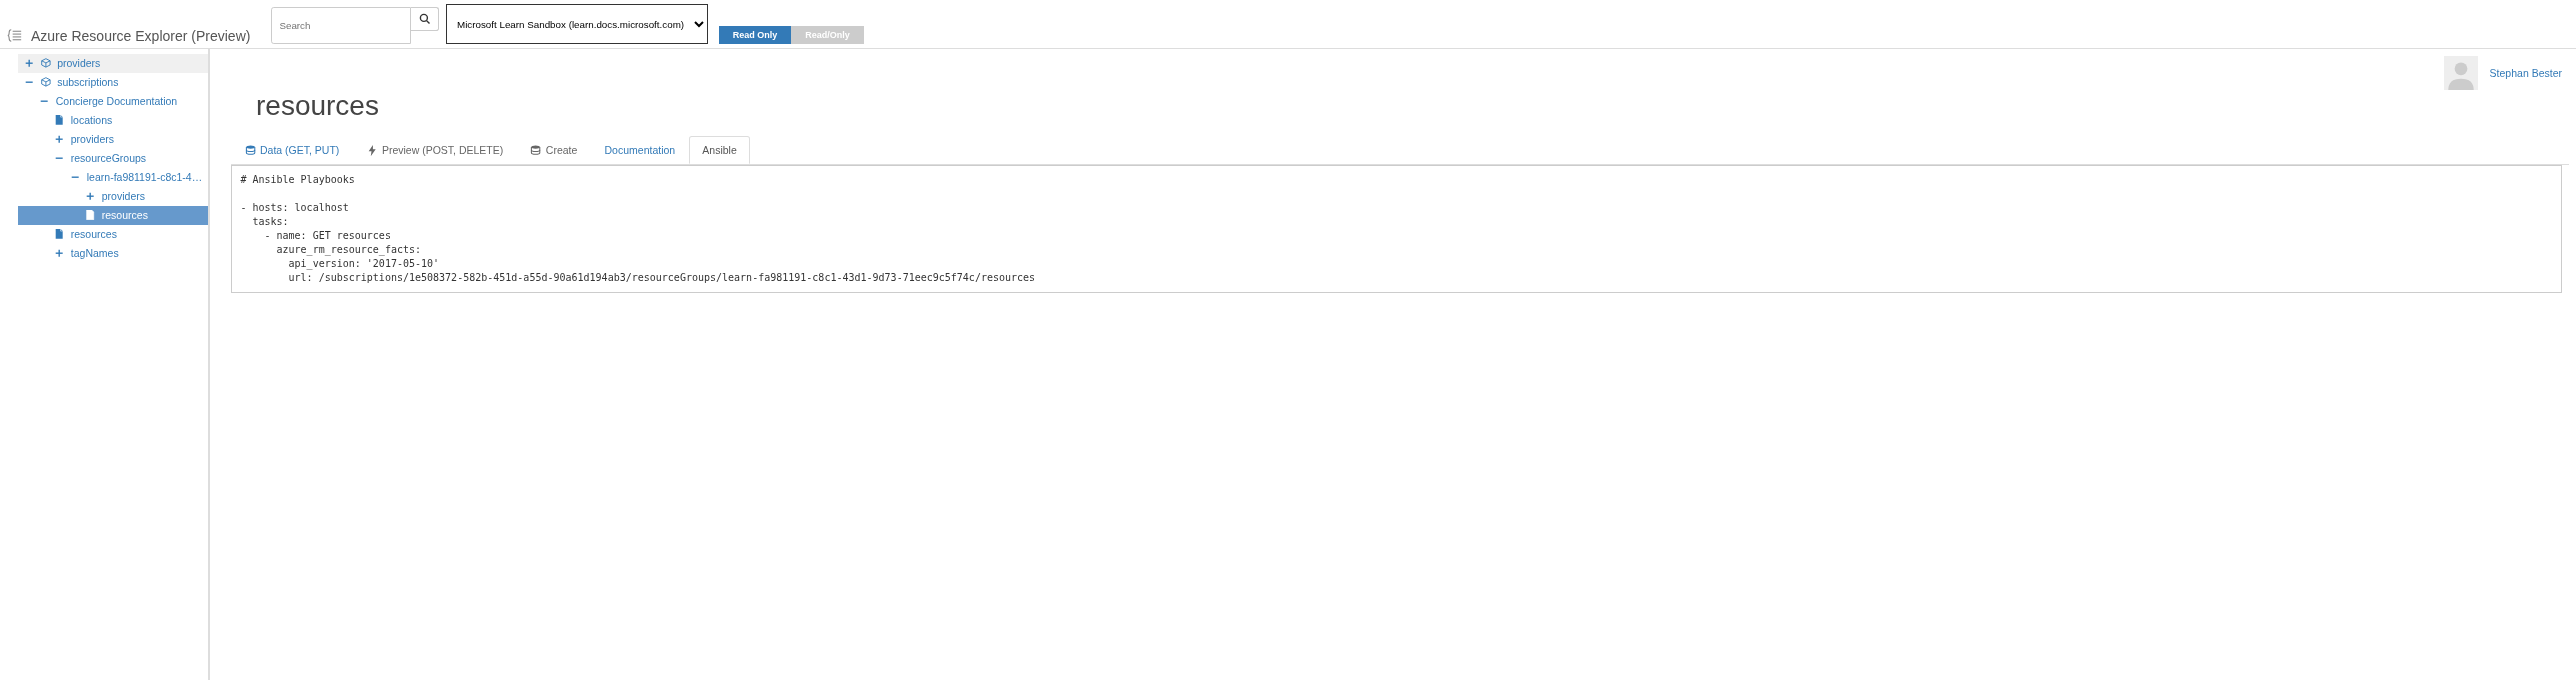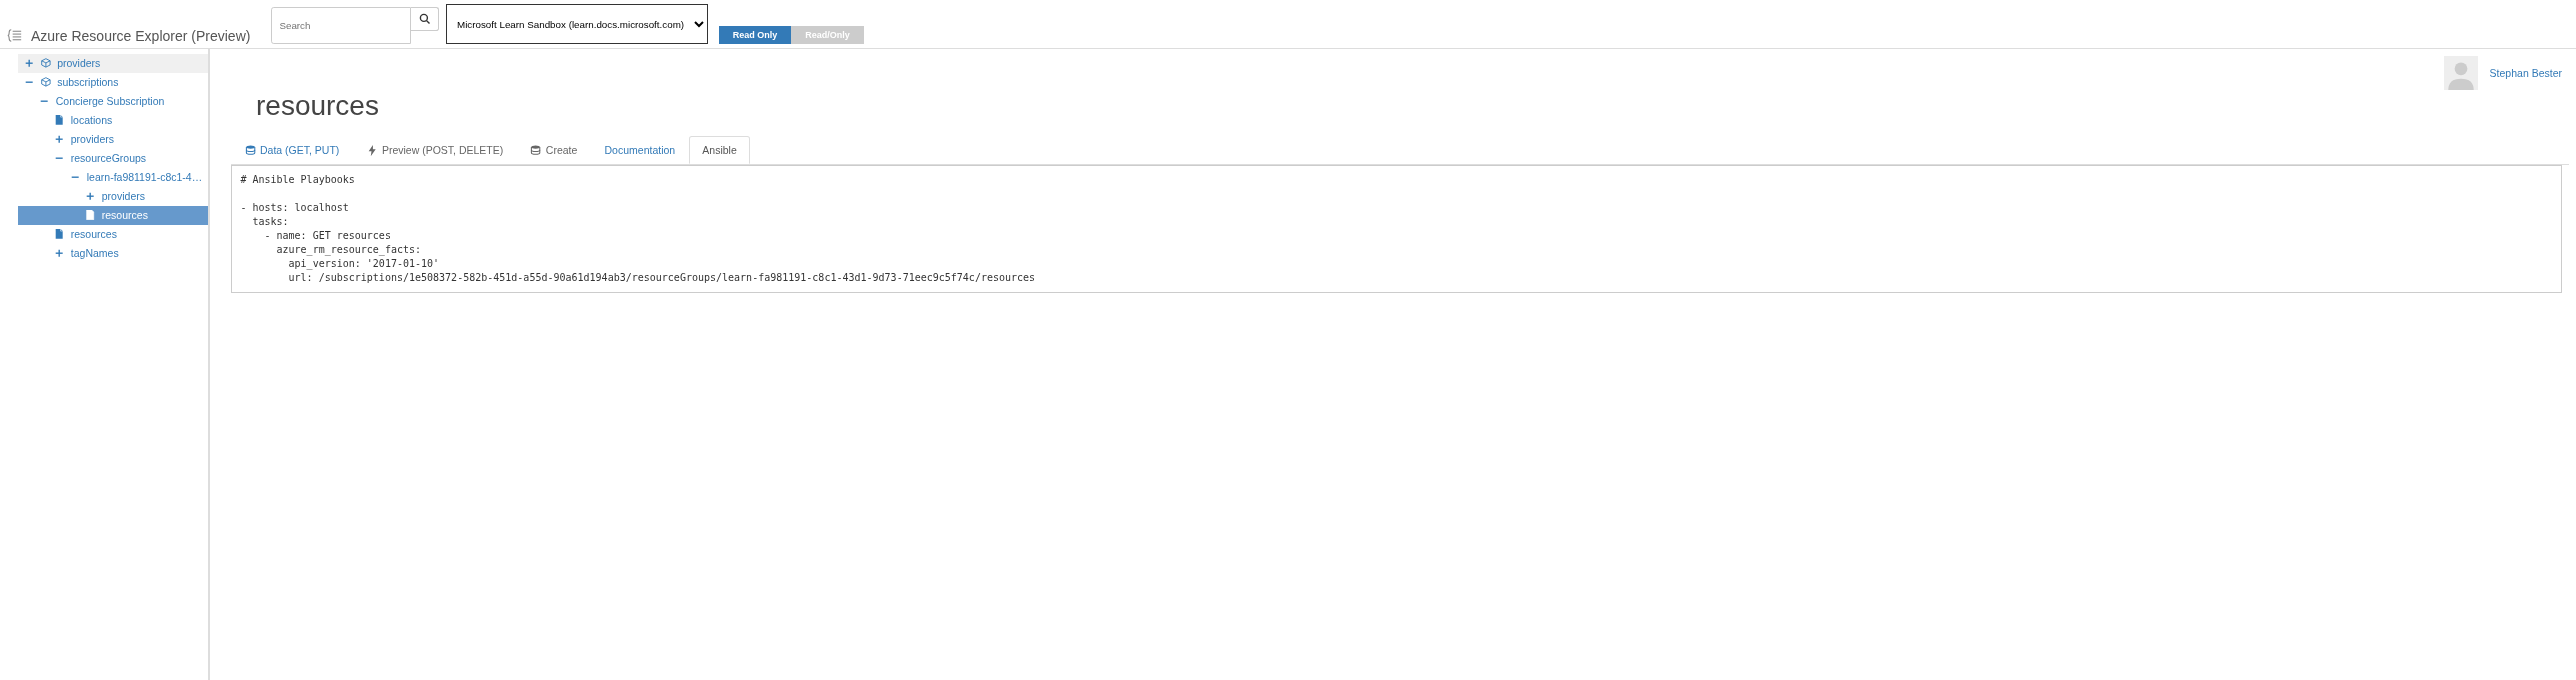"Concierge Subscription" span.tree-label { text: Subscription -> Documentation }
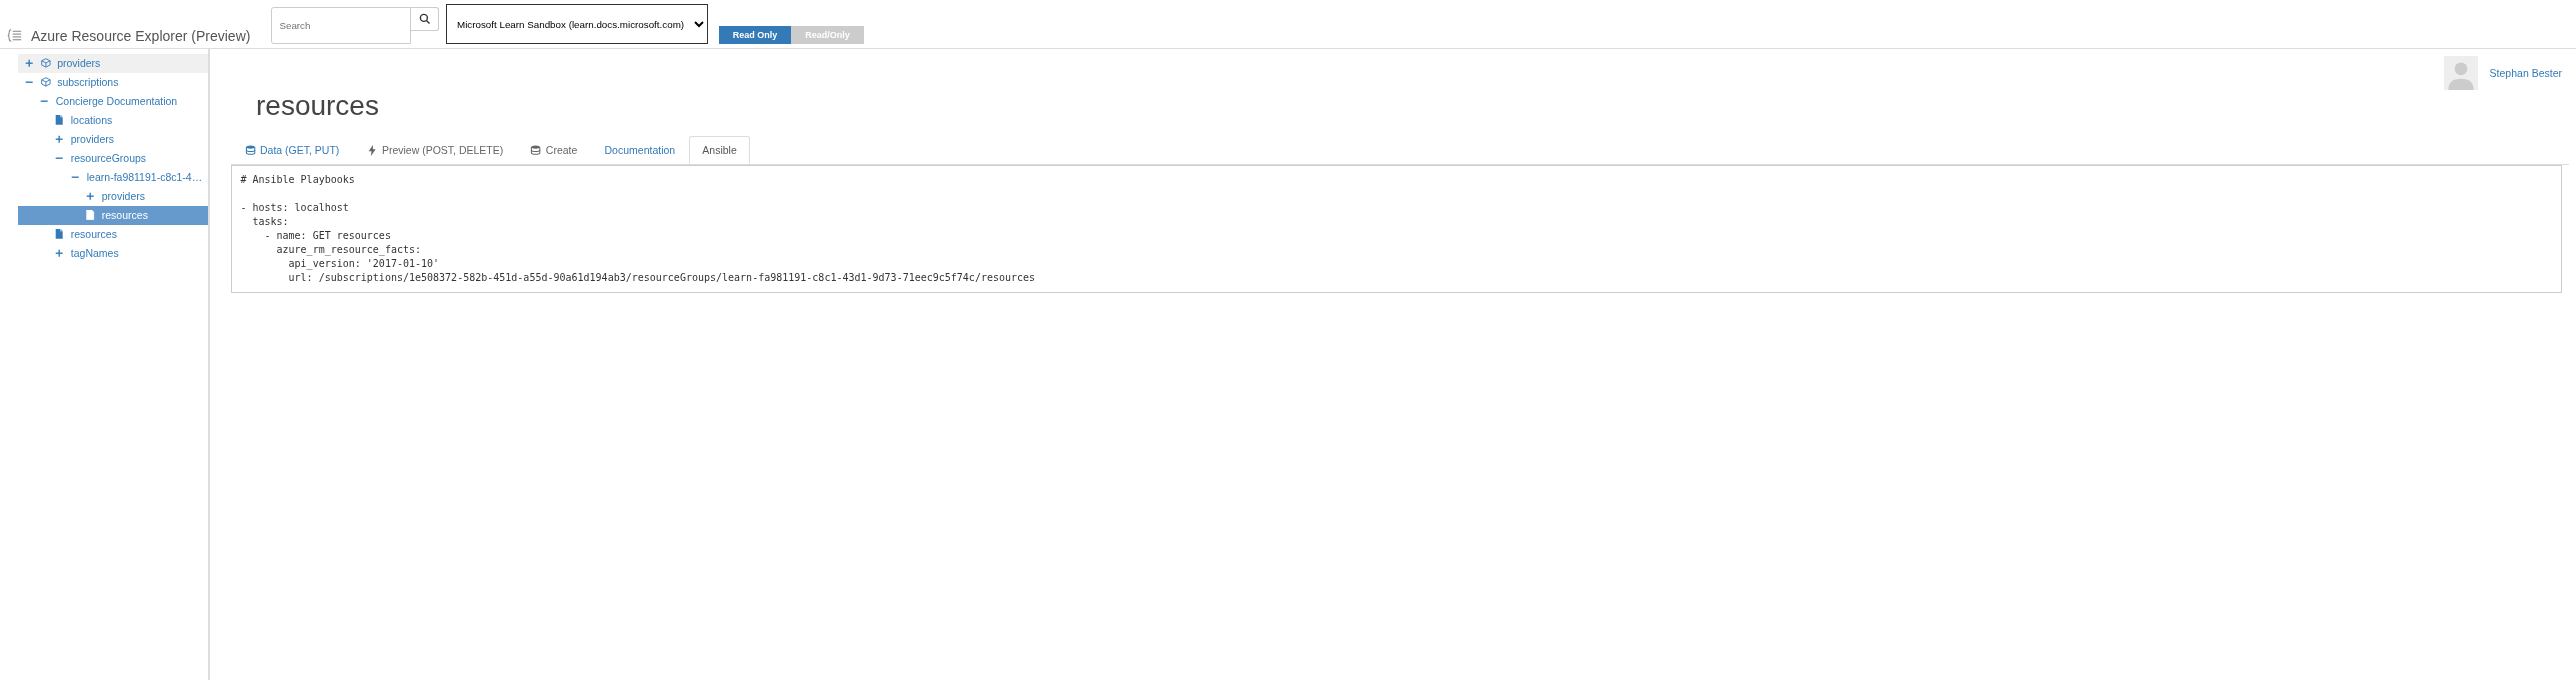"# Ansible Playbooks" pre.code-panel { text: '2017-01-10' -> '2017-05-10' }
